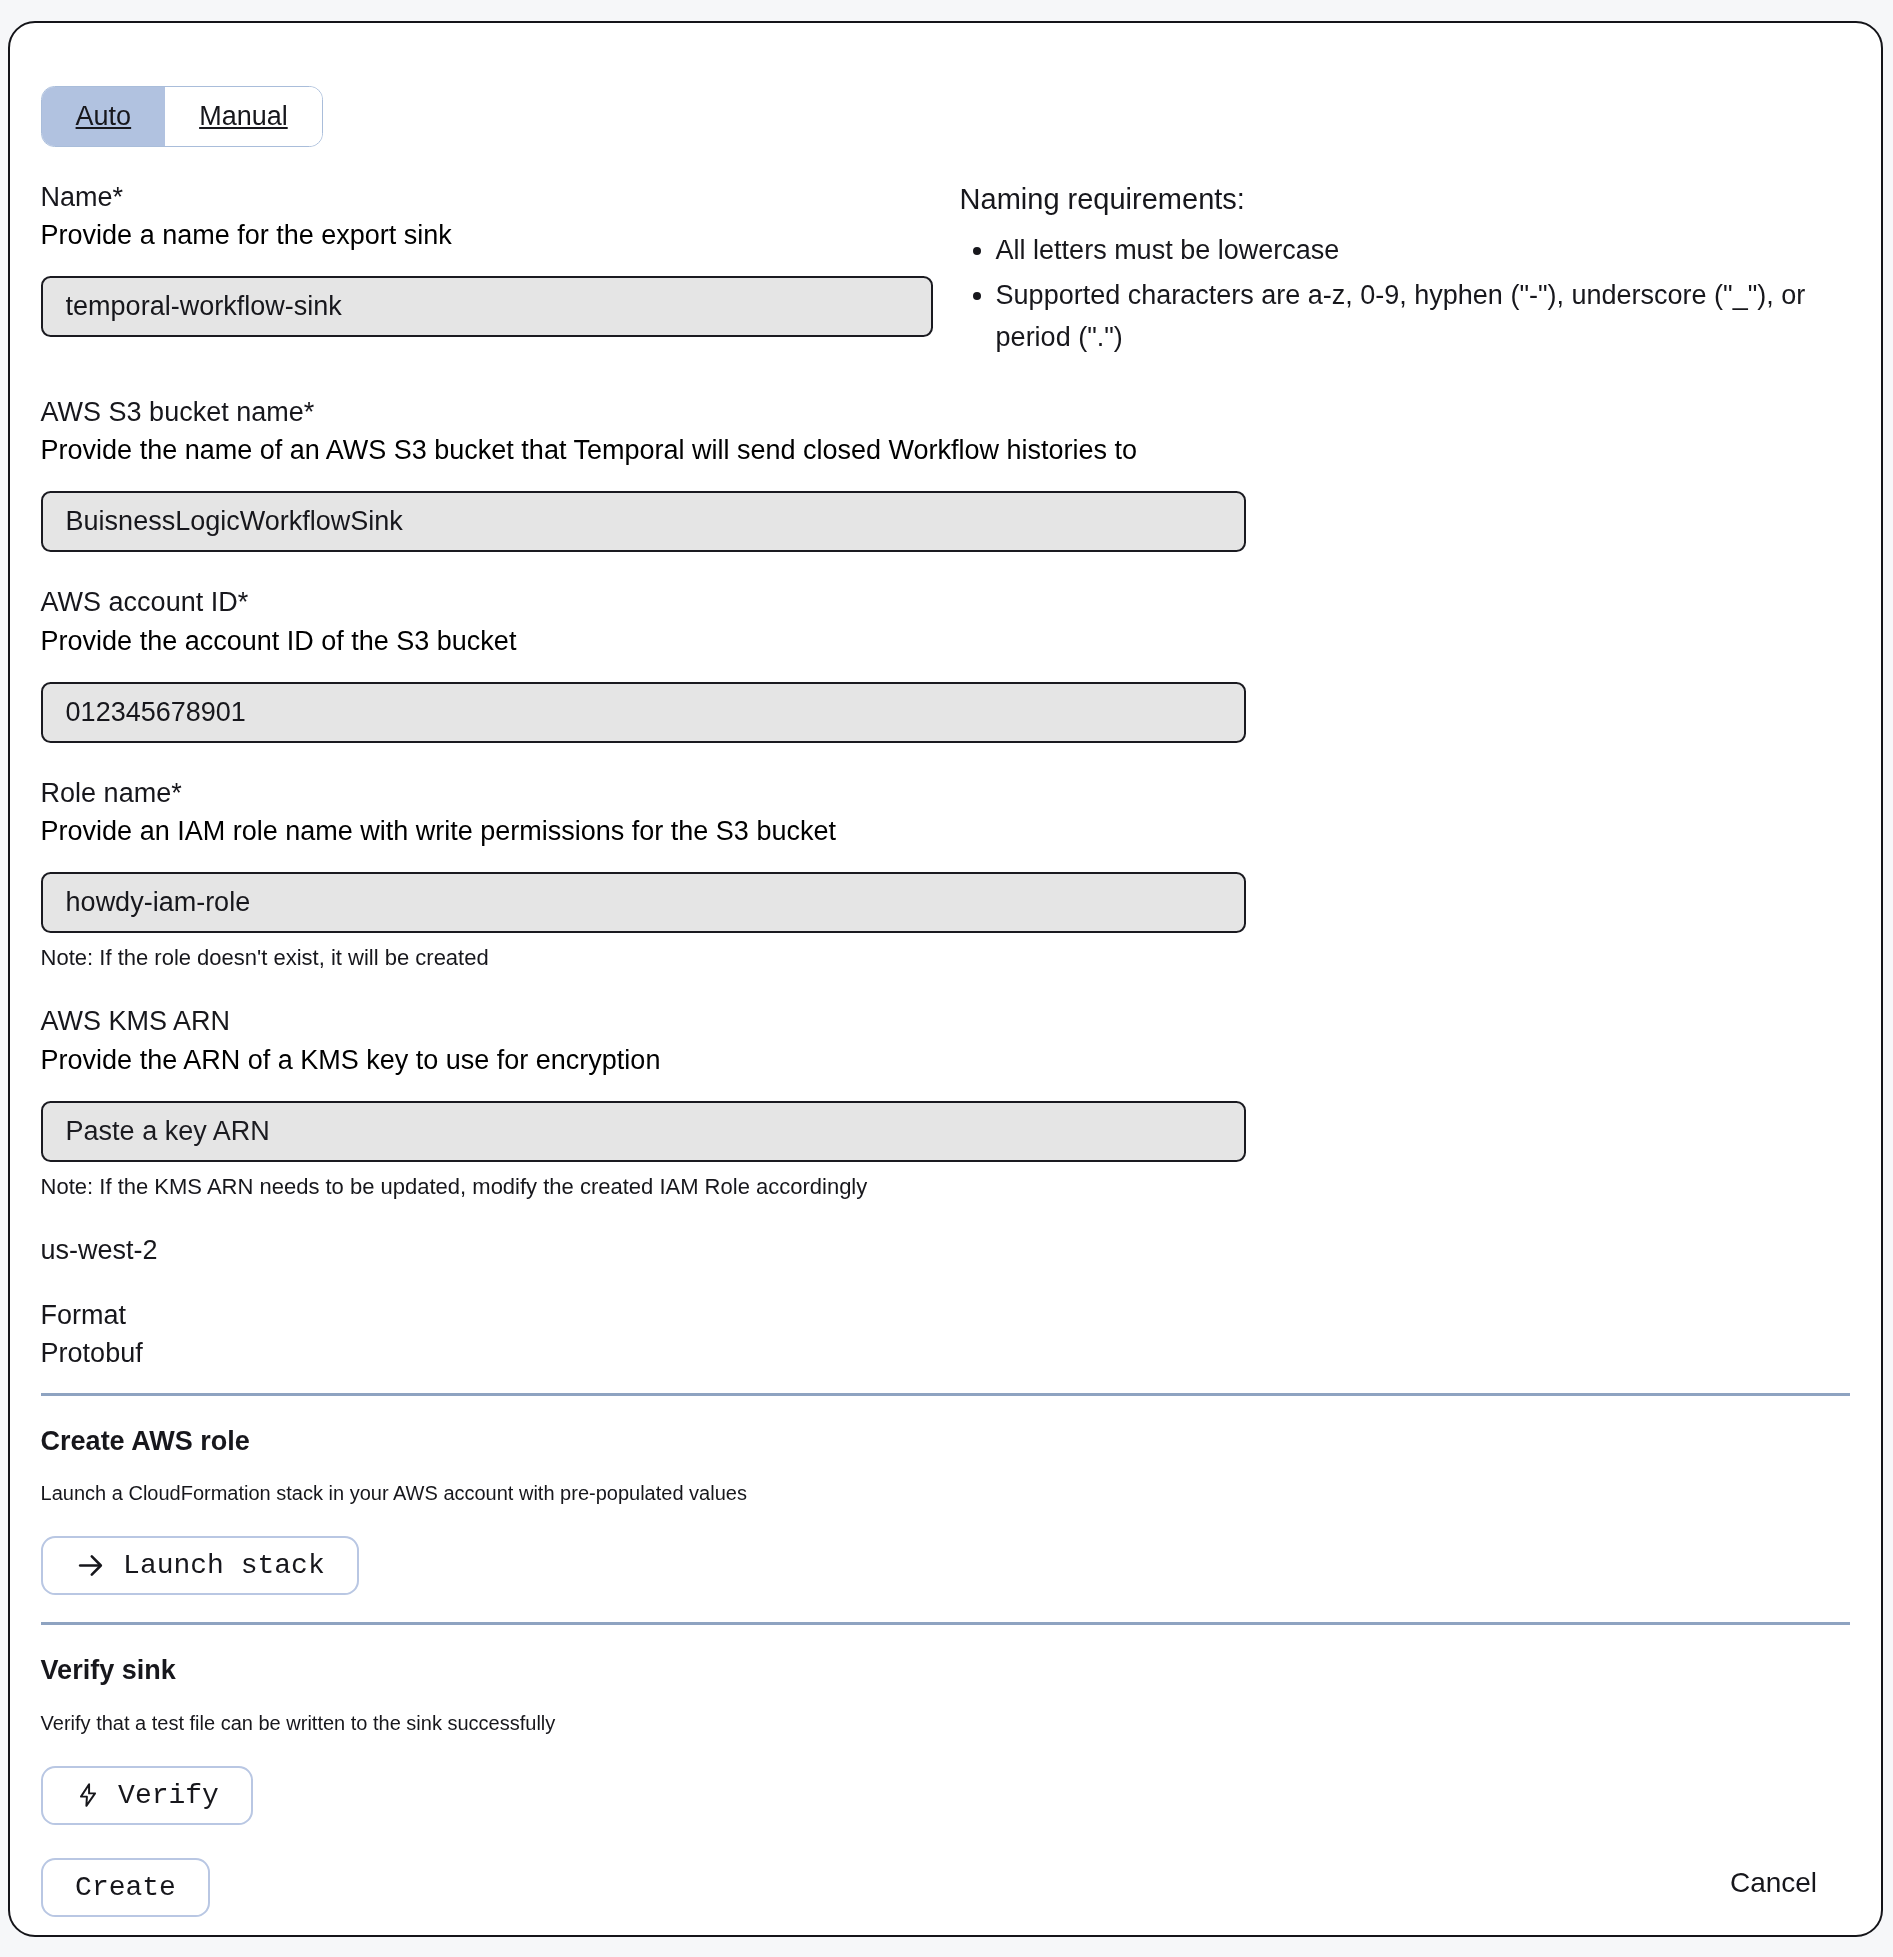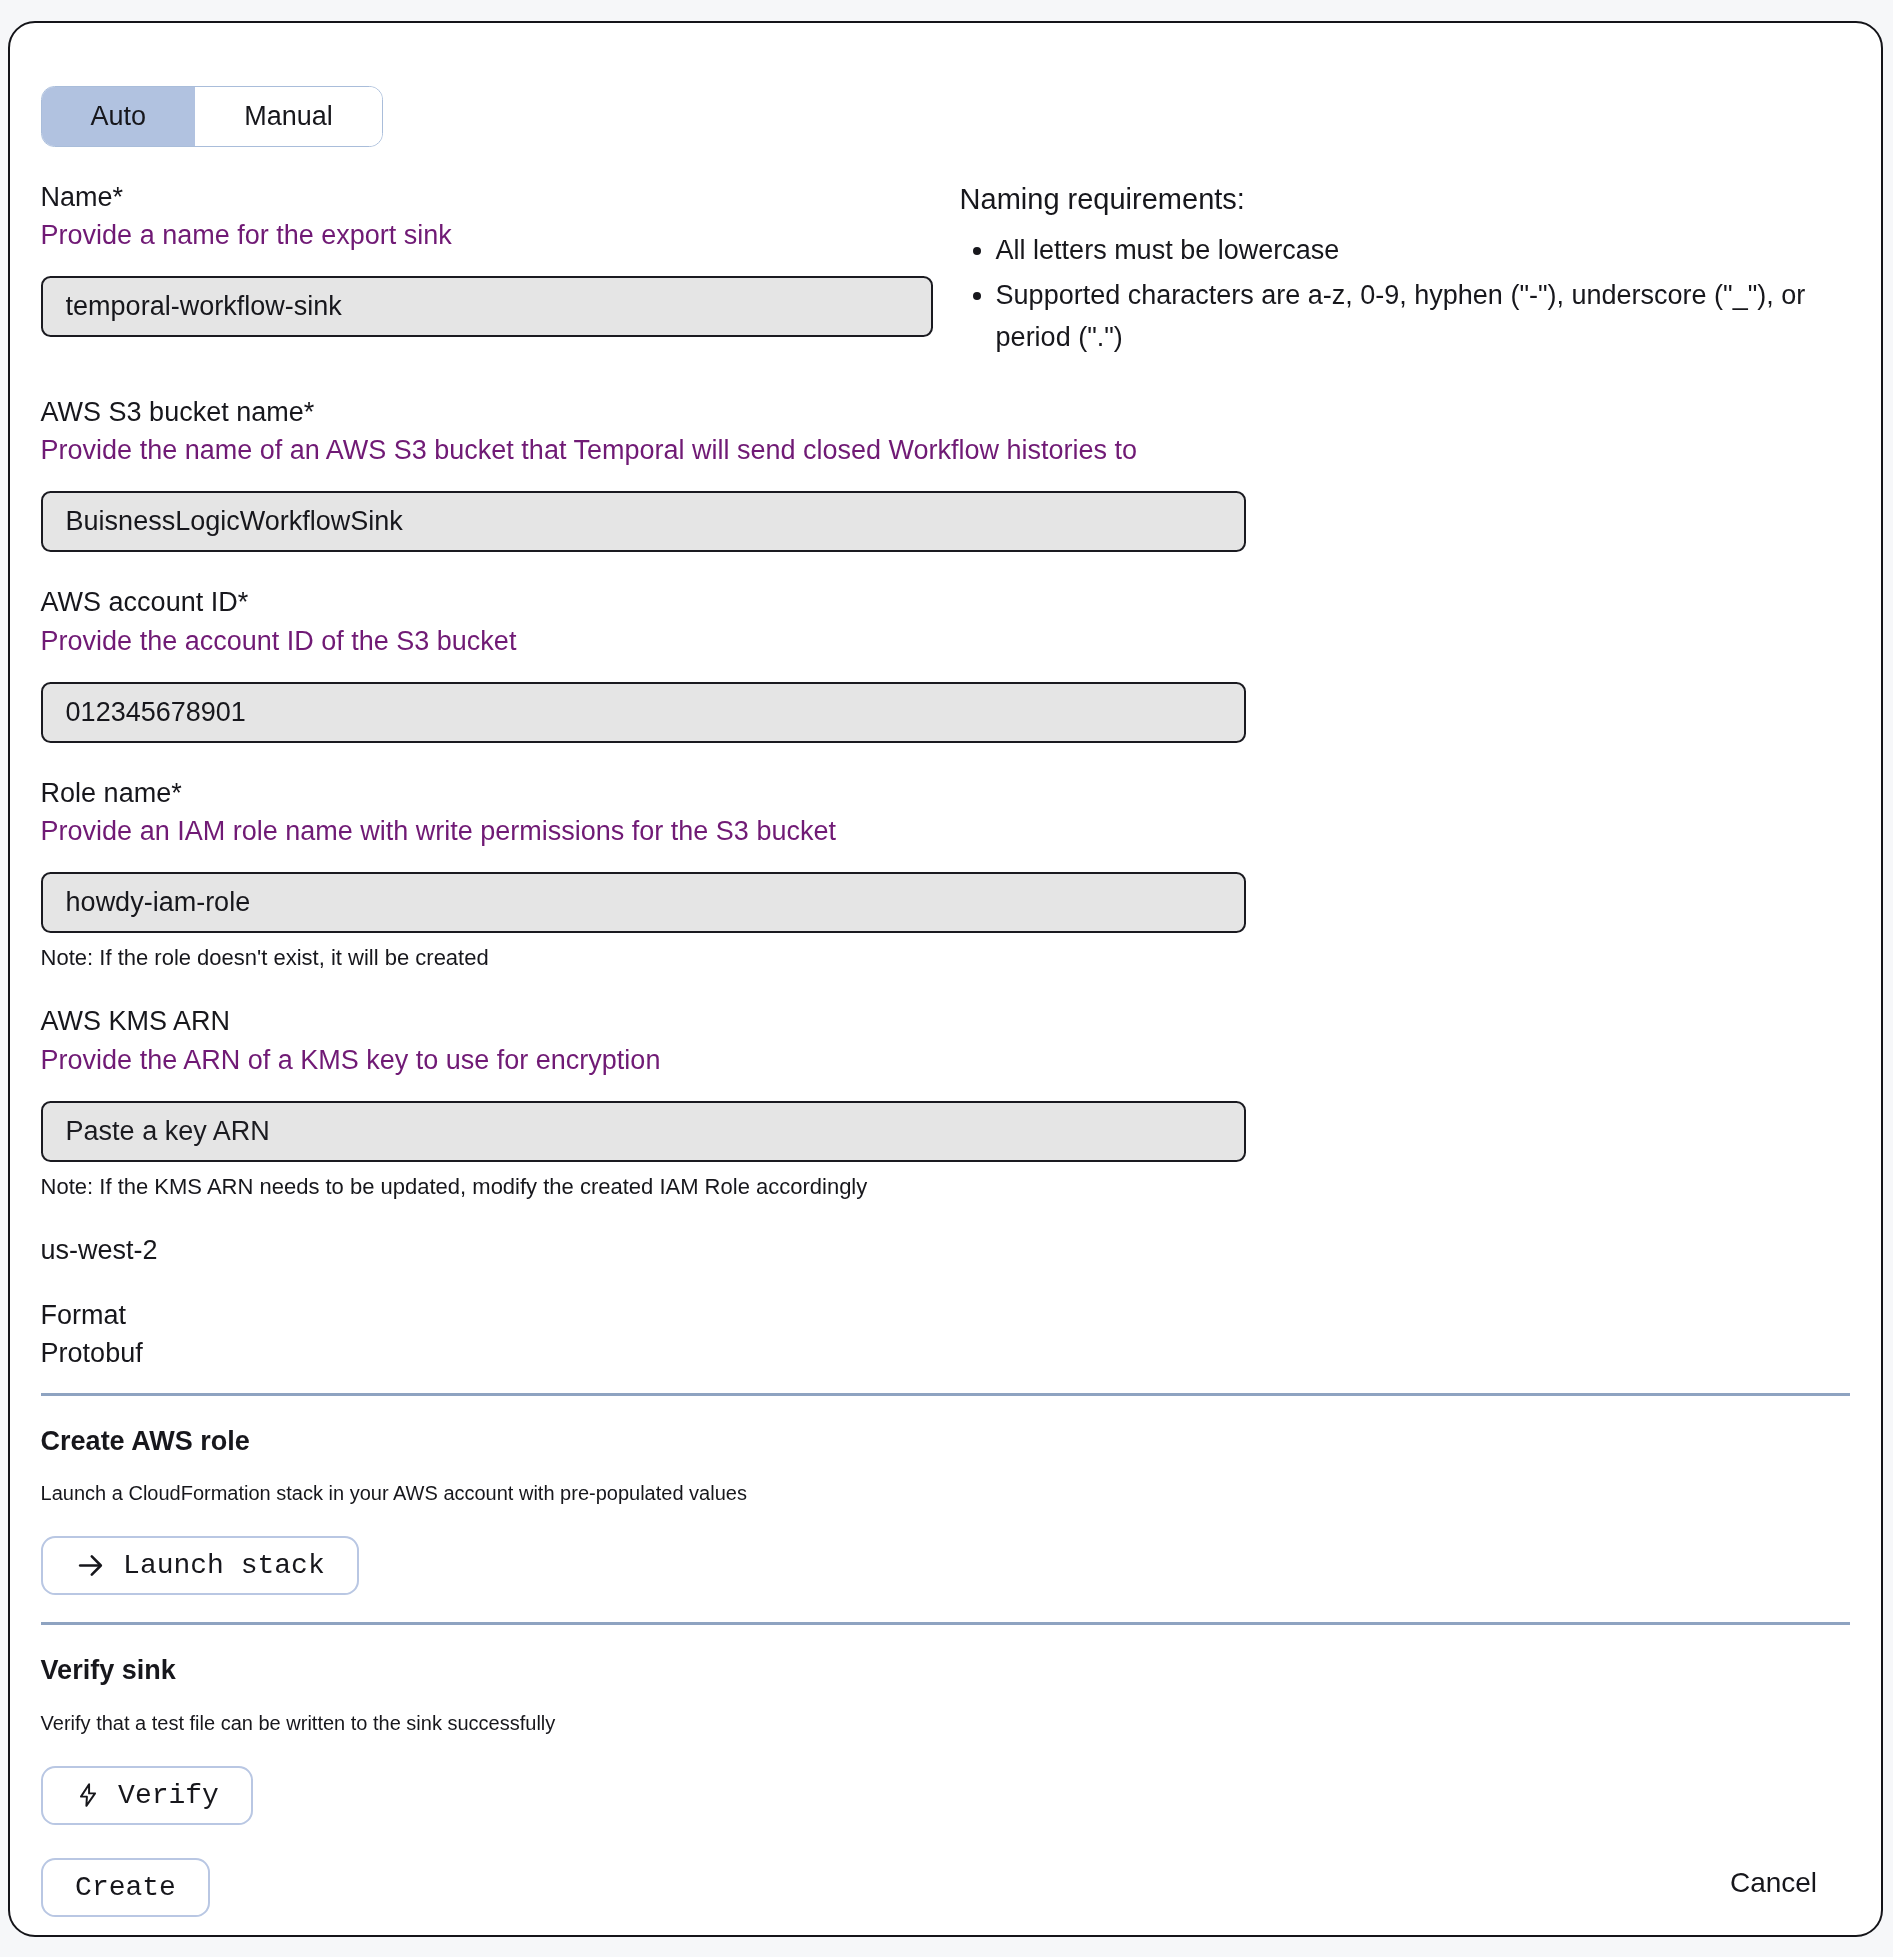"Auto" .toggle .seg { padding: 0 49px -> 0 34px; text-decoration: none -> underline }
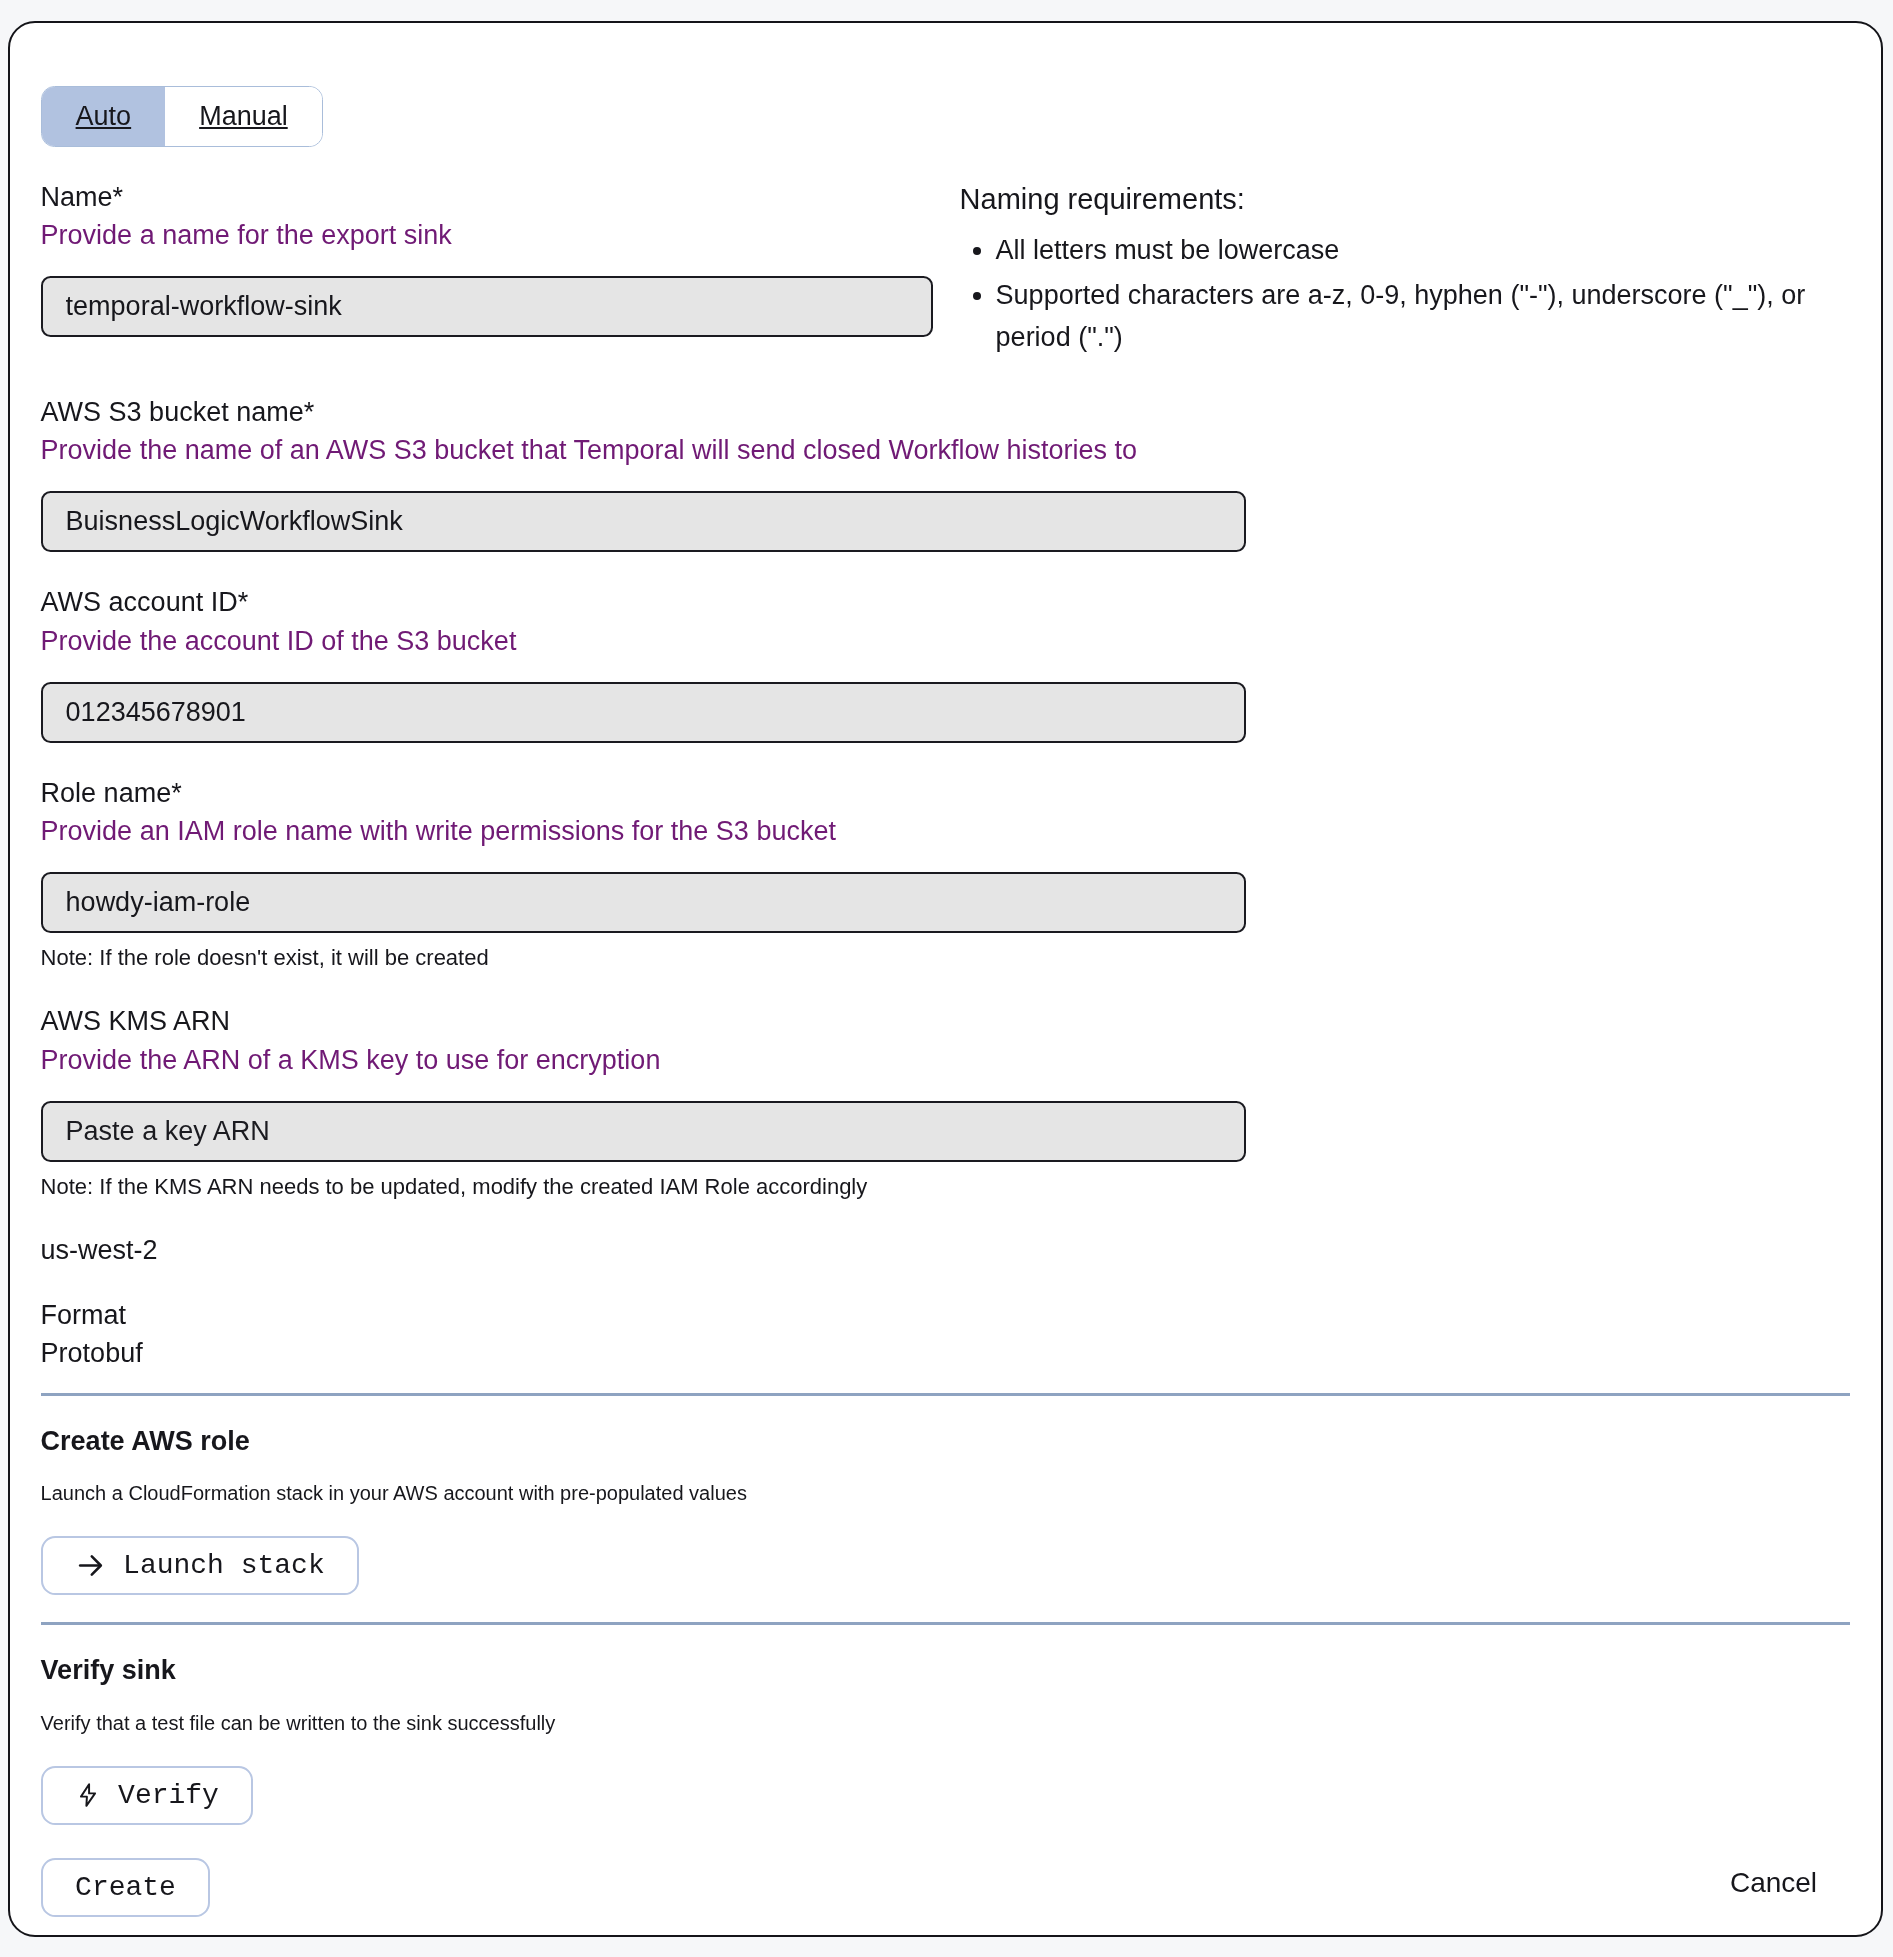"Provide a name for the" .field-desc { color: #701a75 -> #000000 }
